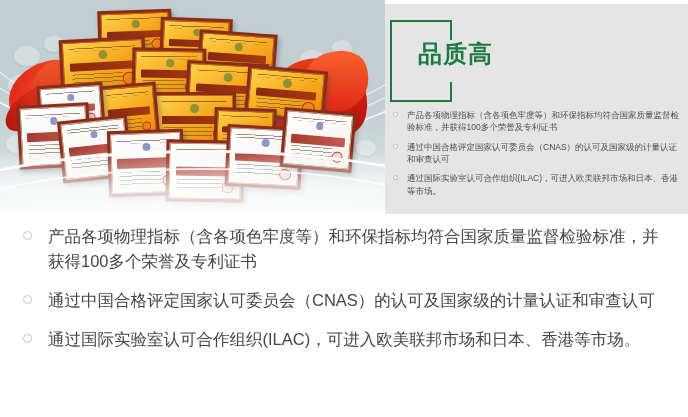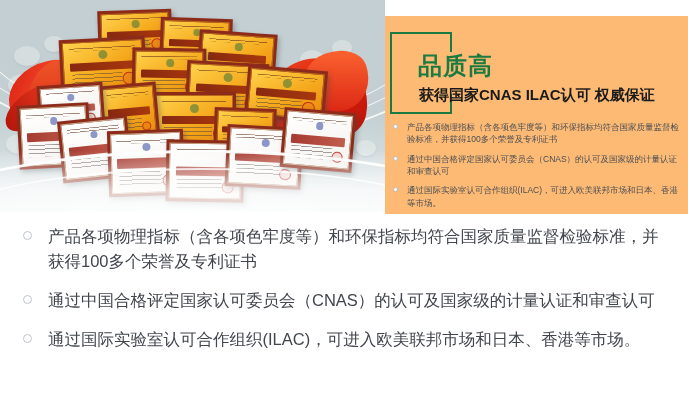"品质高" .panel { background: #fdba74 -> #e5e5e5; top: 16px -> 4px }
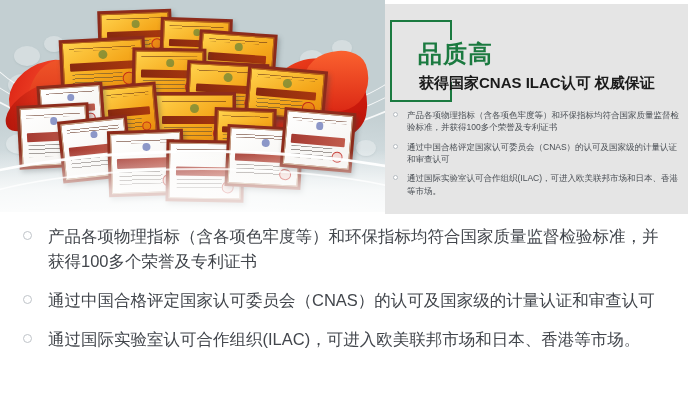"获得国家CNAS ILAC认可 权威保证" div.p-sub { html: <div>获得国家CNAS ILAC认可 权威保证</div> -> none }
